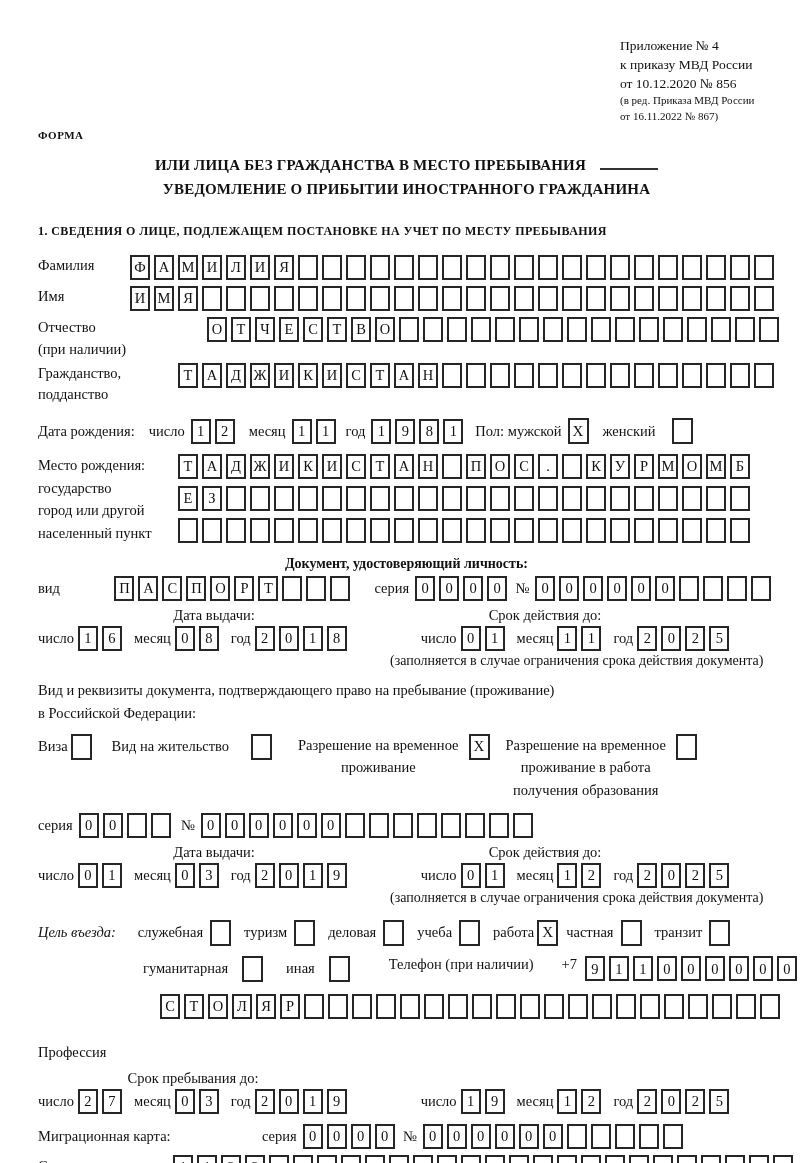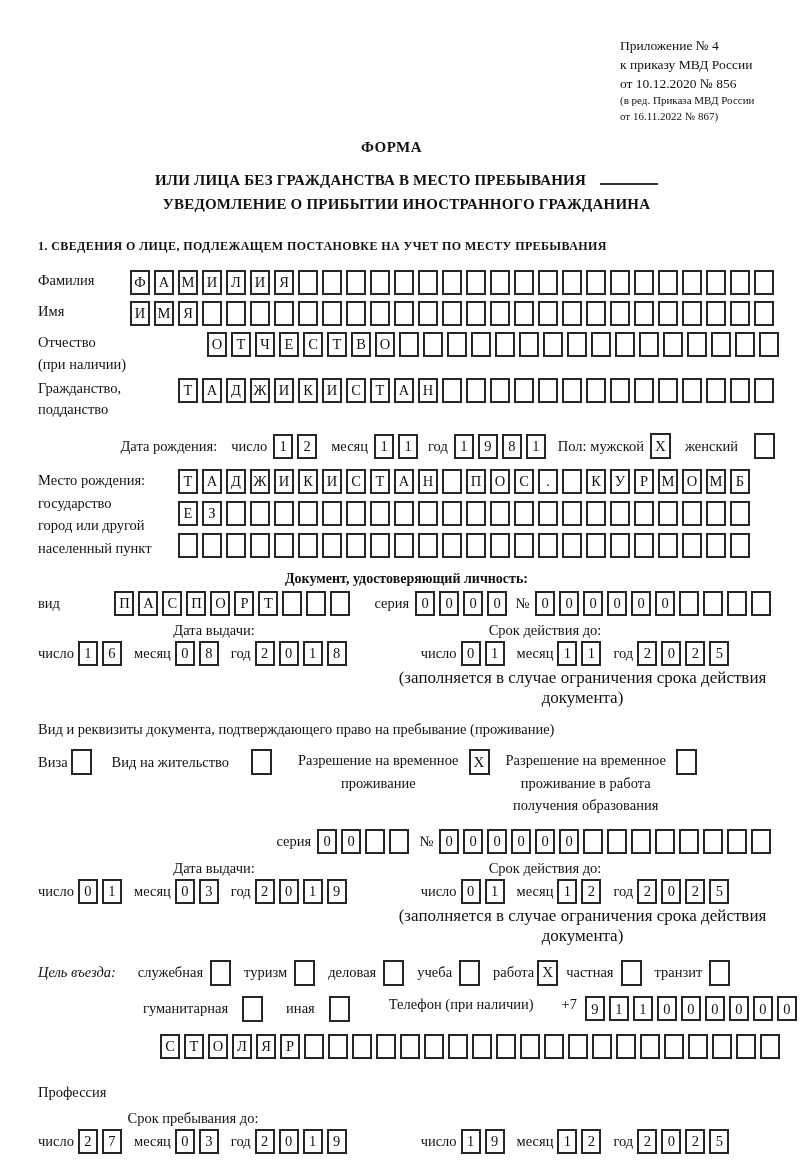"ФОРМА" .forma { font-size: 15px -> 11px; margin-top: 14px -> 4px; text-align: center -> left }
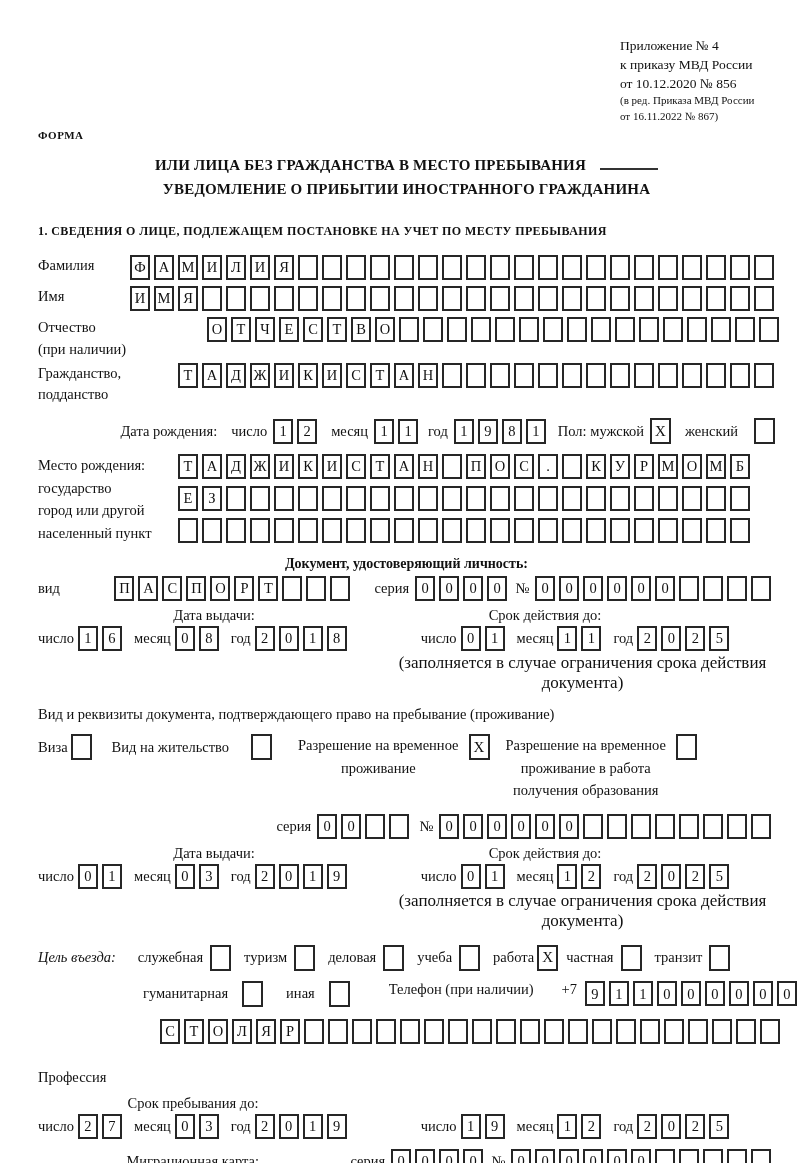"Дата рождения:" .inline-row { justify-content: flex-end -> none }
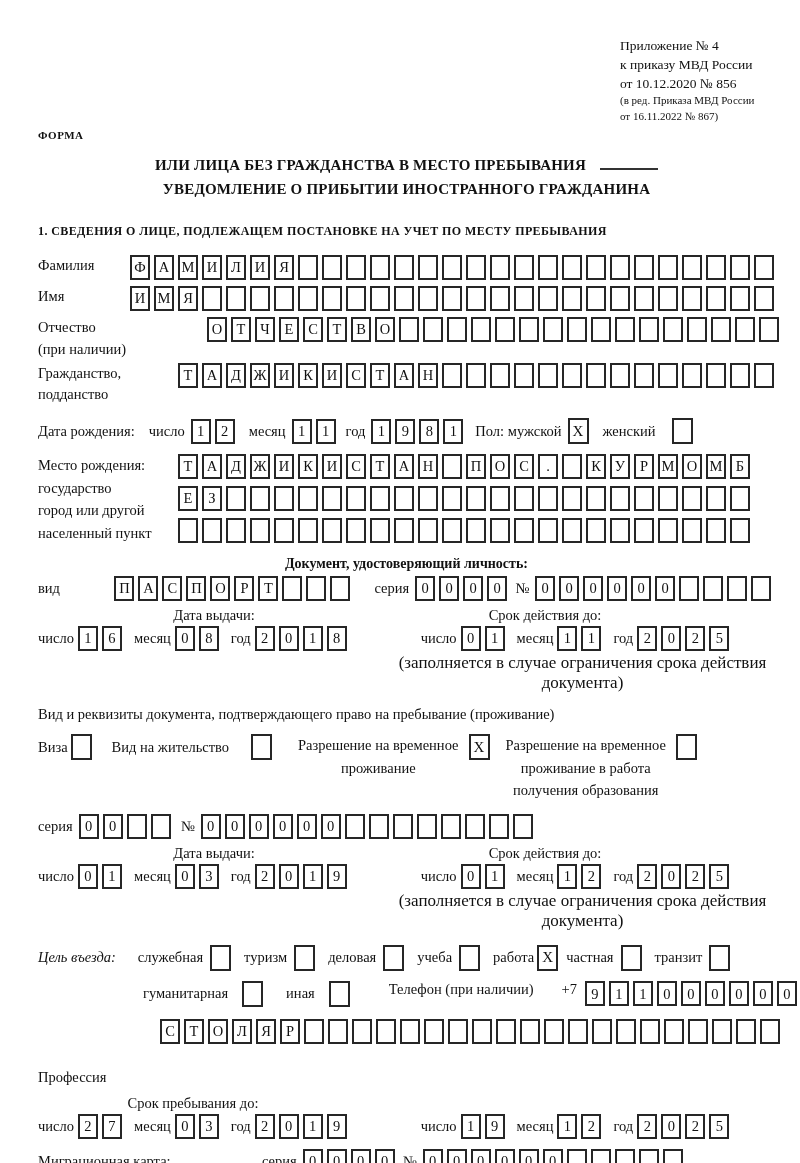"(заполняется в случае ограничения срока" .validity-note { font-size: 17px -> 14px; text-align: center -> none }
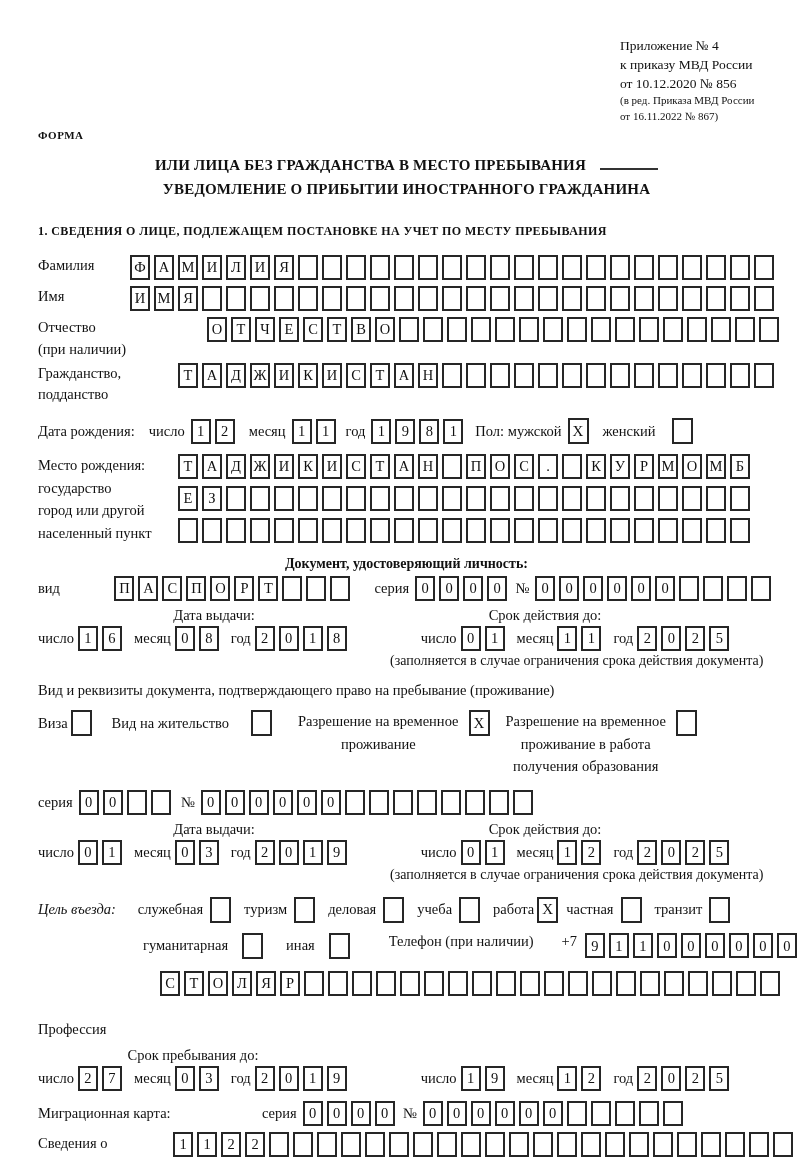"в Российской Федерации:" div.resline { html: none -> <div>в Российской Федерации:</div> }
